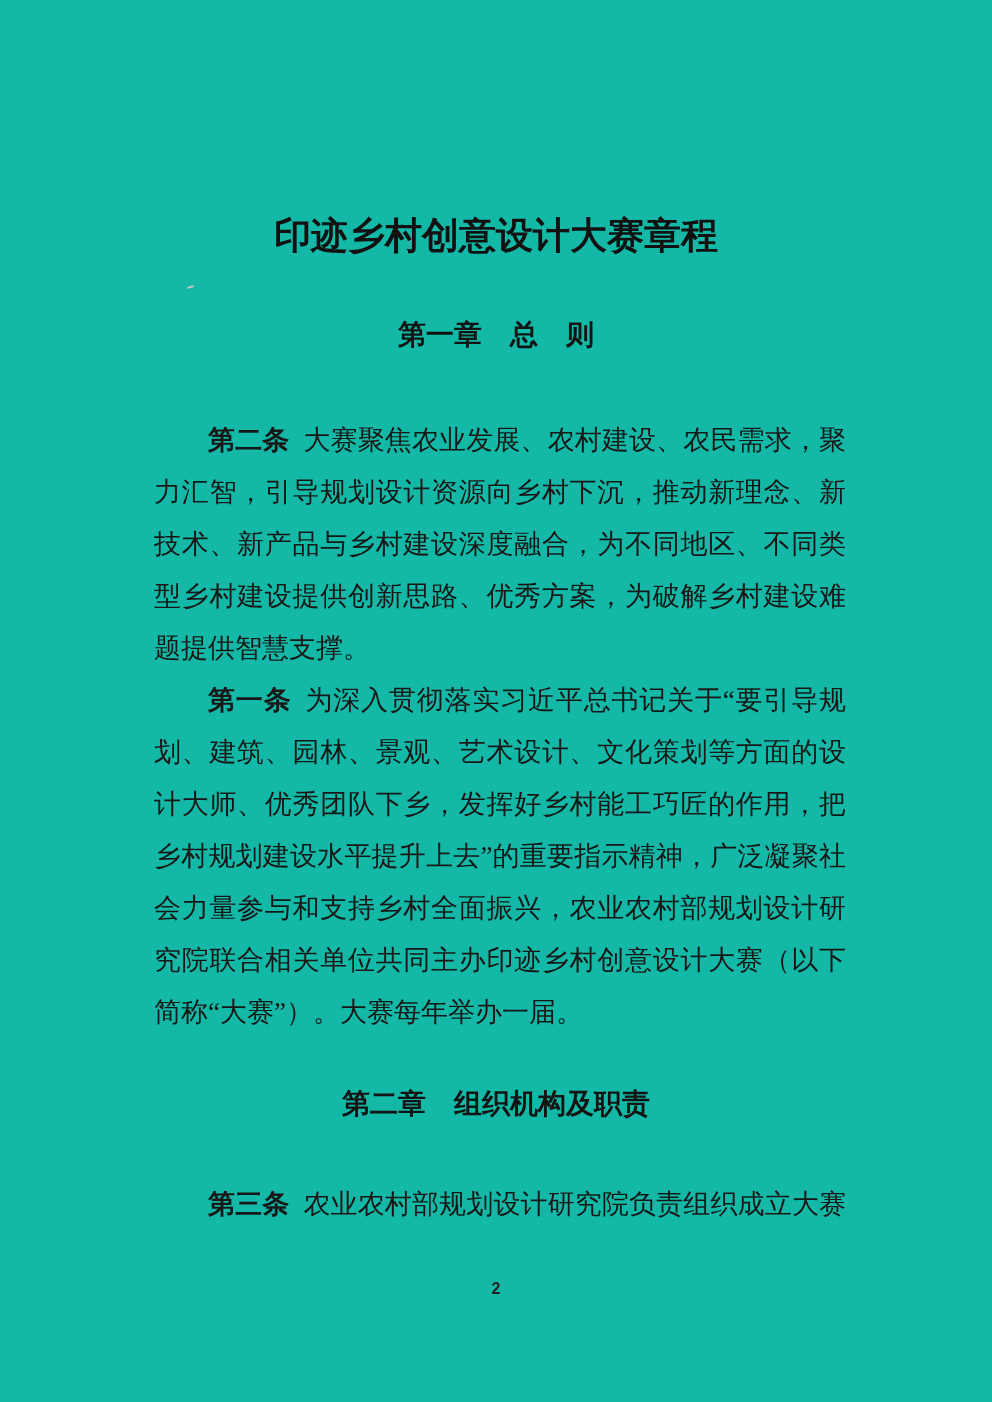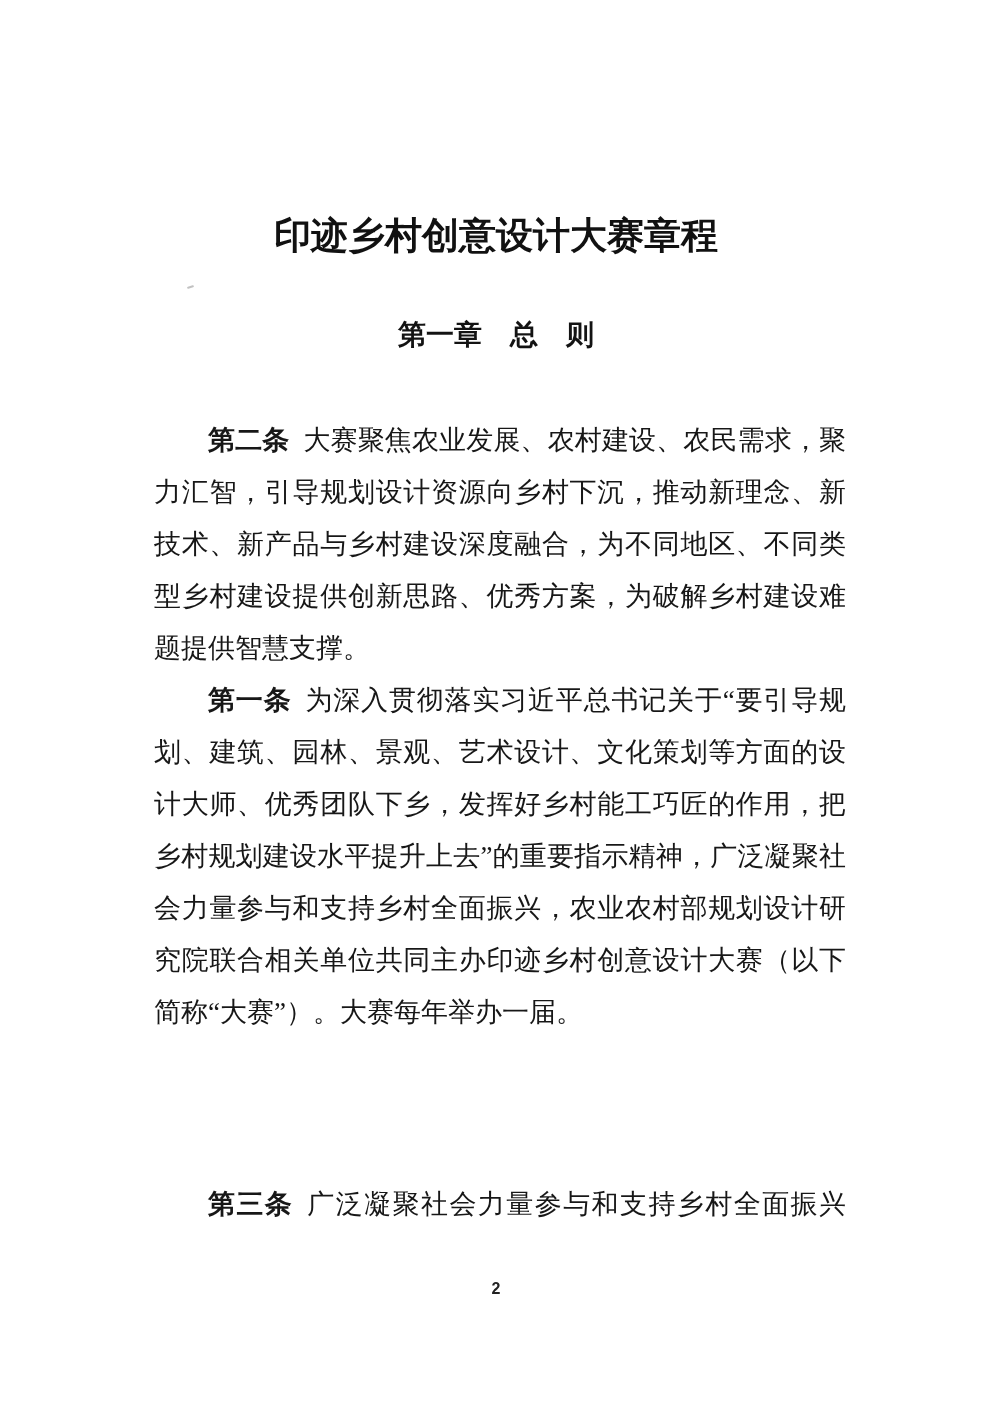"印迹乡村创意设计大赛章程" .page { background: #ffffff -> #14b8a6 }
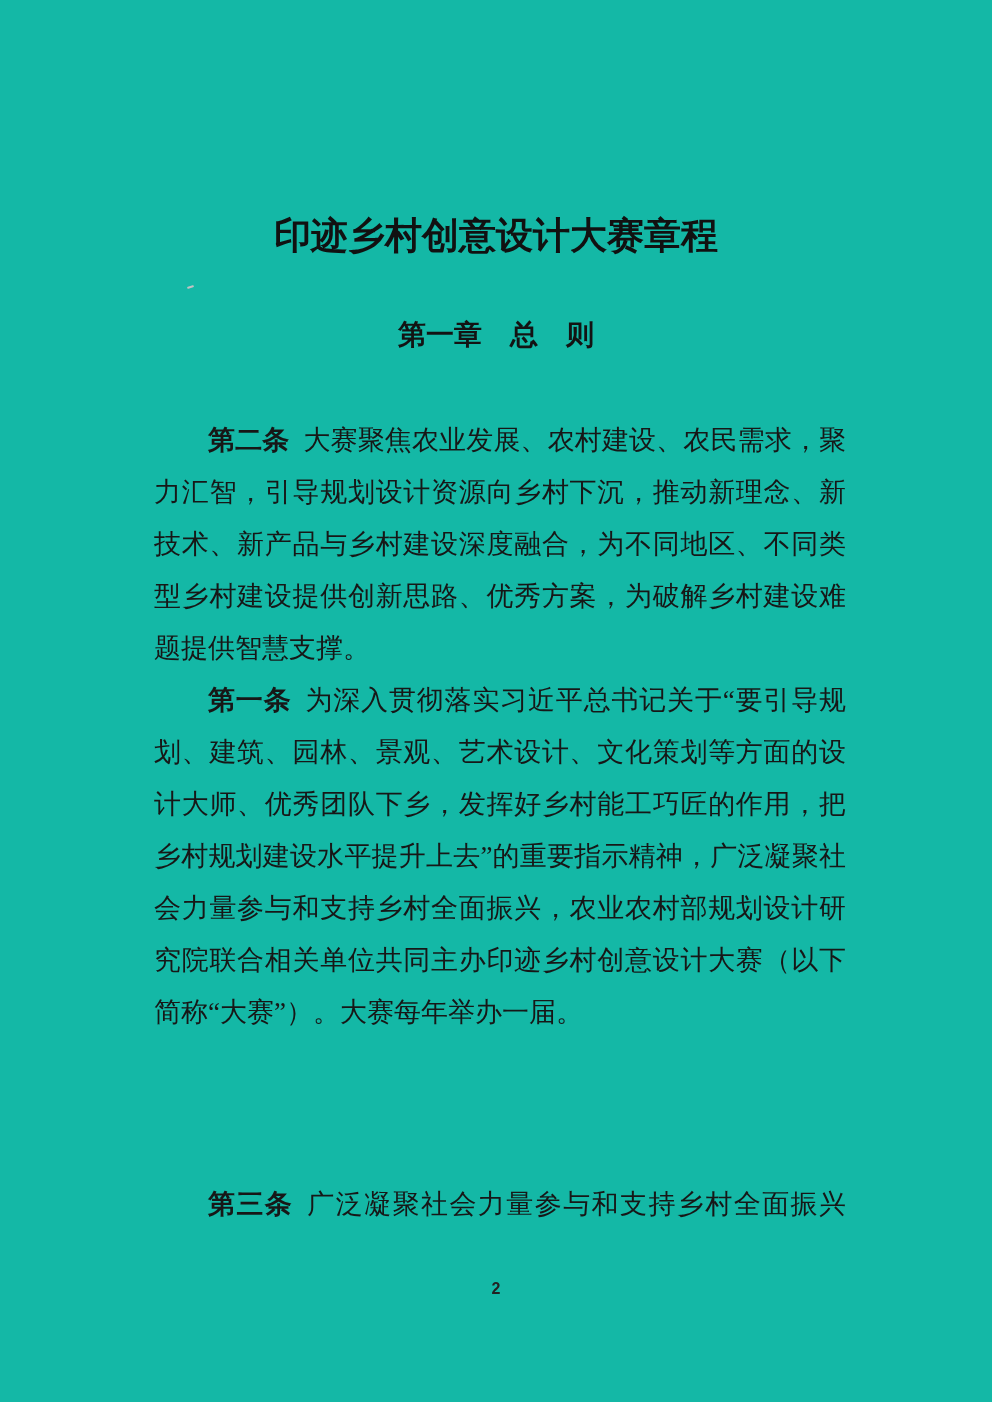"第二章 组织机构及职责" h2.chapter-heading { html: none -> <h2>第二章 组织机构及职责</h2> }
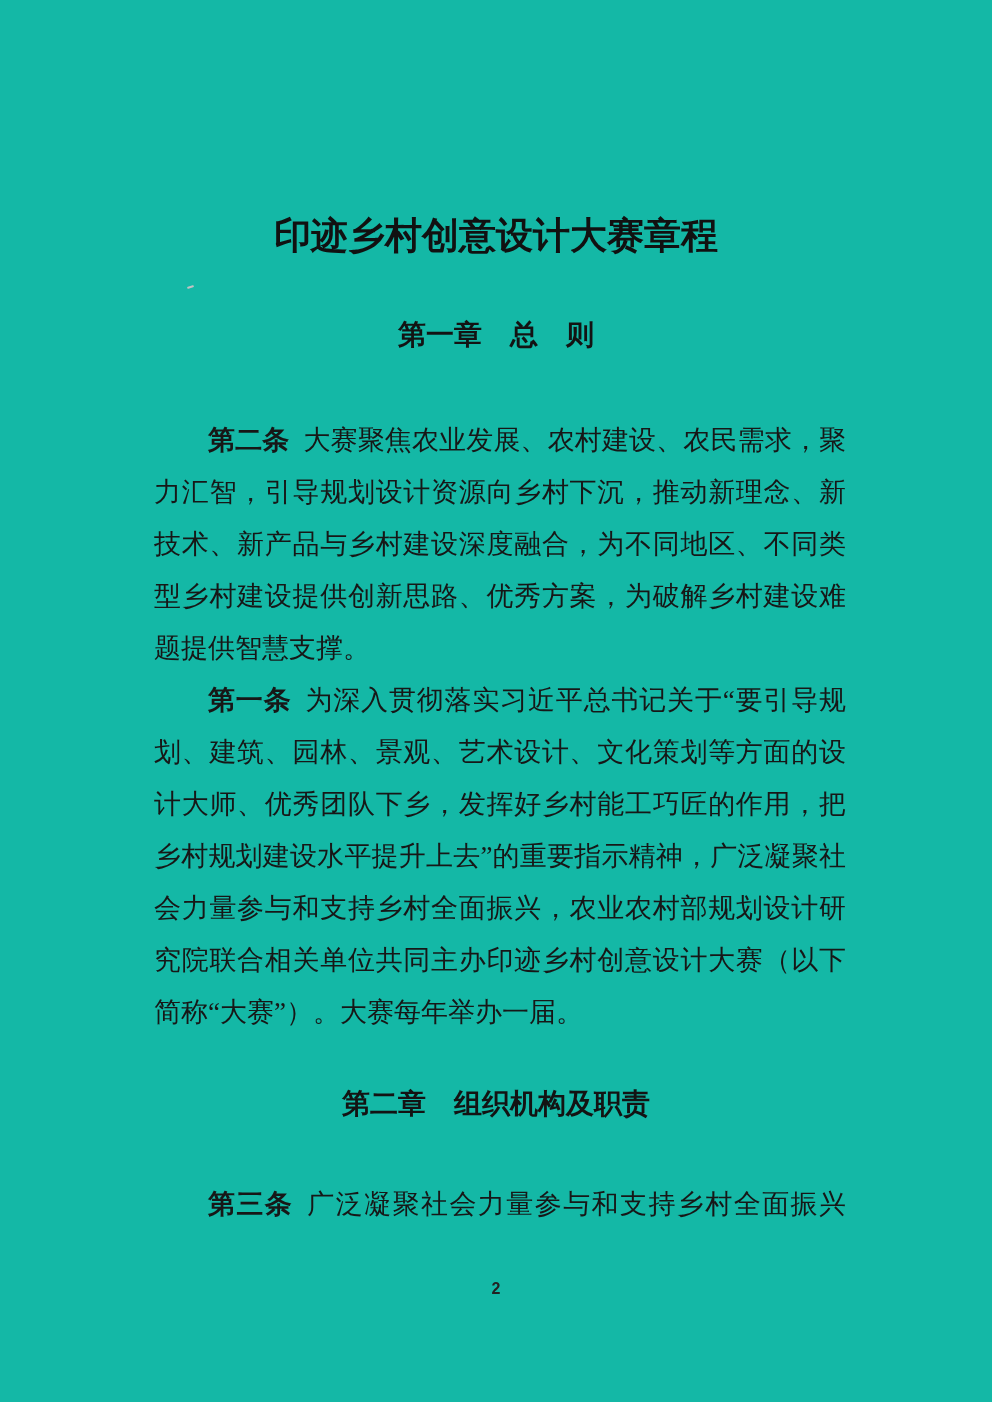"广泛凝聚社会力量参与和支持乡村全面振兴" span.article-text { text: 广泛凝聚社会力量参与和支持乡村全面振兴 -> 农业农村部规划设计研究院负责组织成立大赛 }
